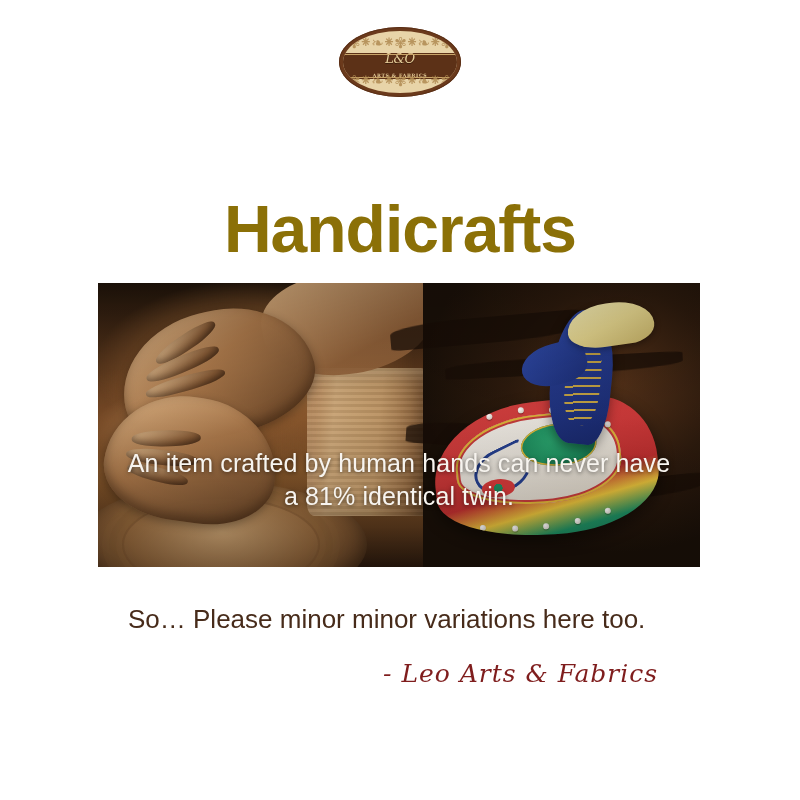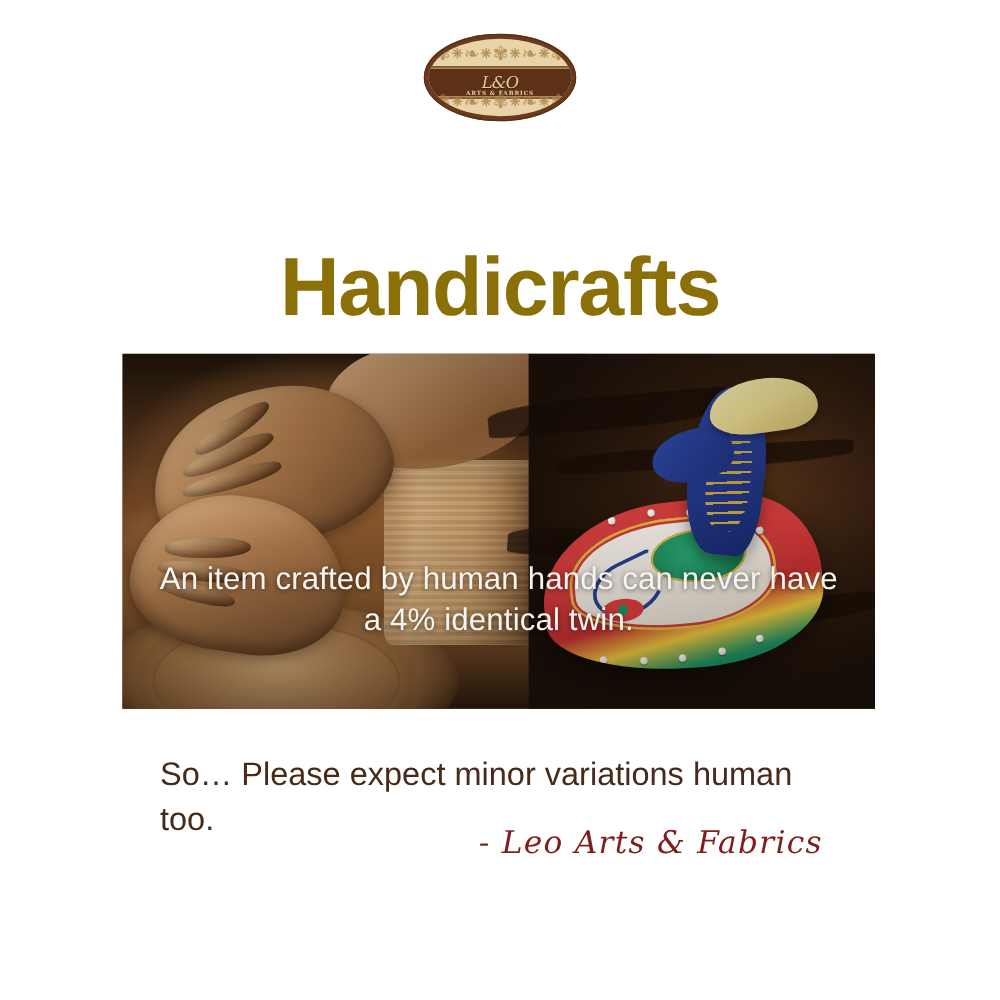"L&O" .logo-band { justify-content: flex-end -> space-between }
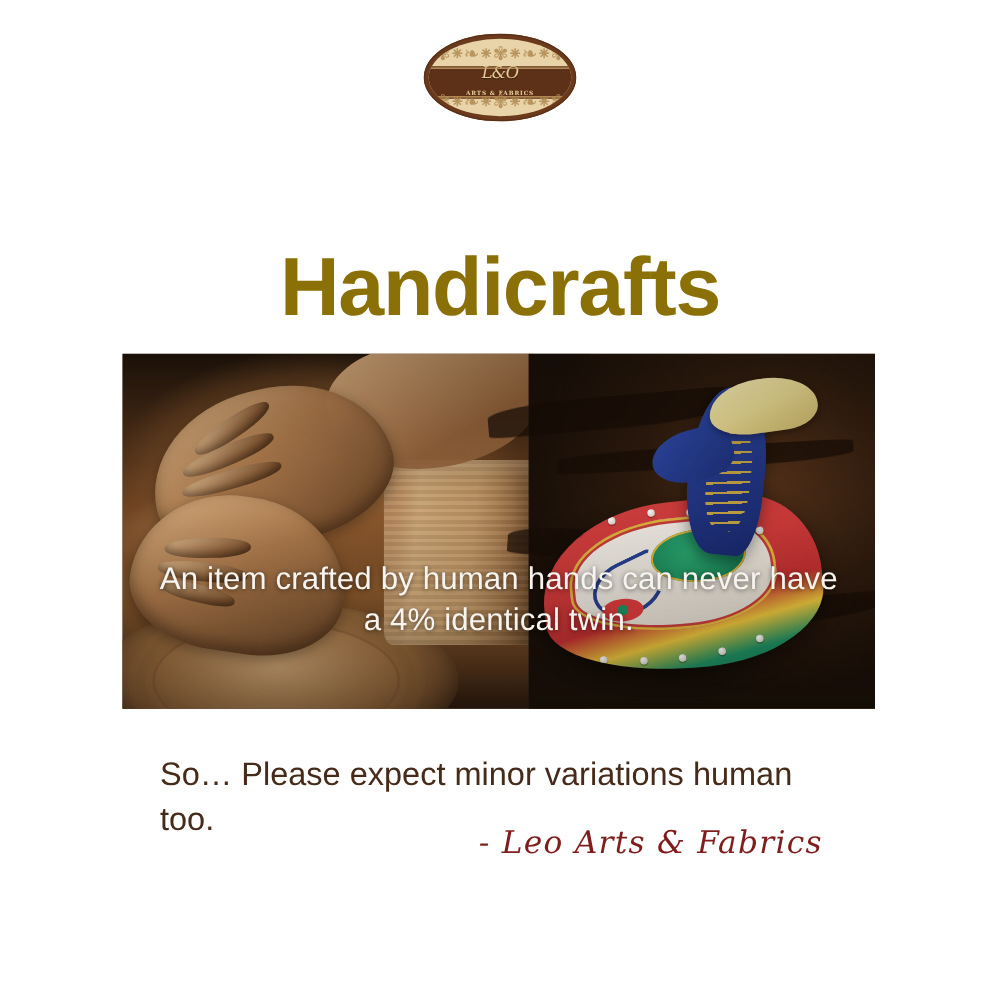"An item crafted by human" div.overlay-text { text: 4% -> 81% }
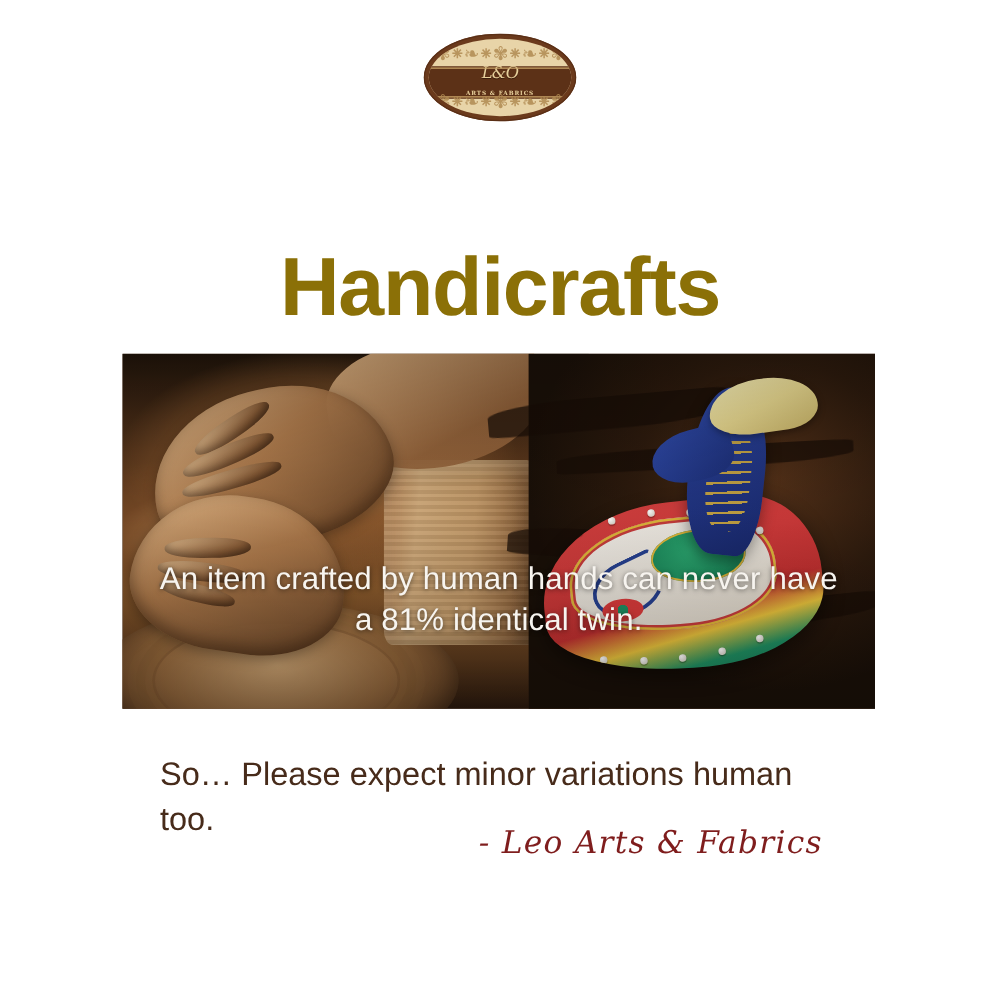"So… Please expect minor variations" div.footer-text { text: expect minor variations human -> minor minor variations here }
